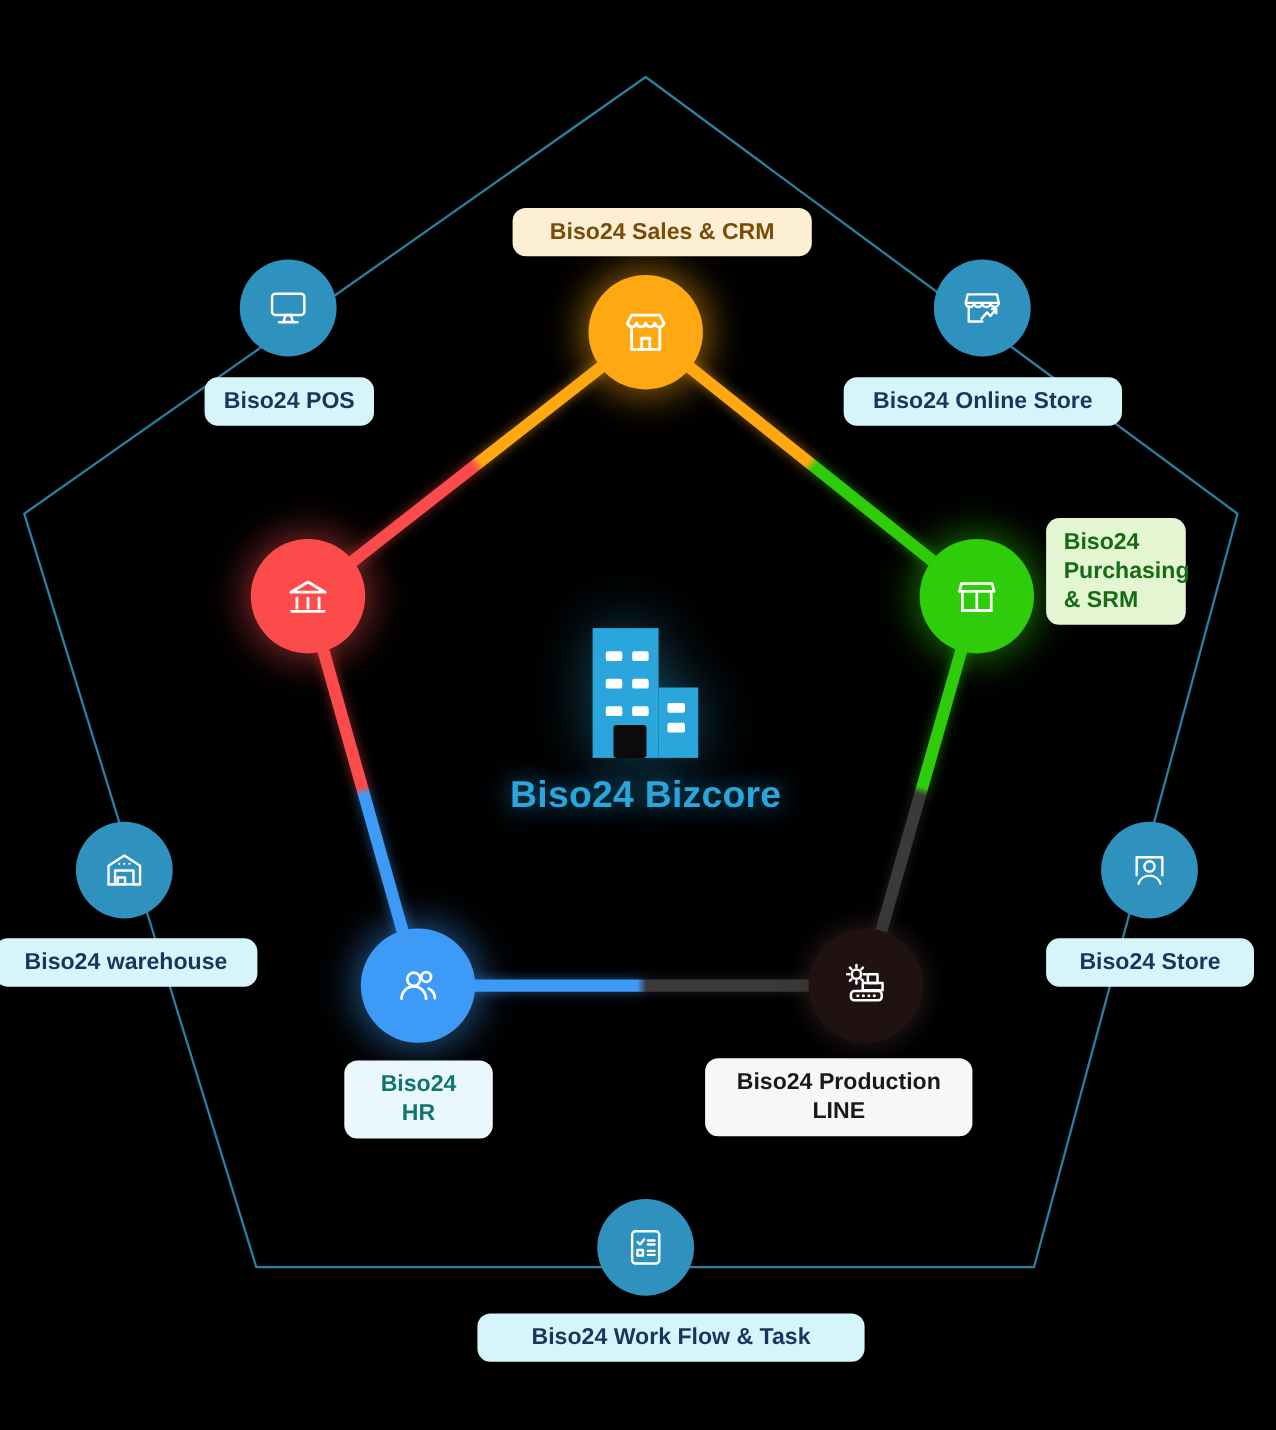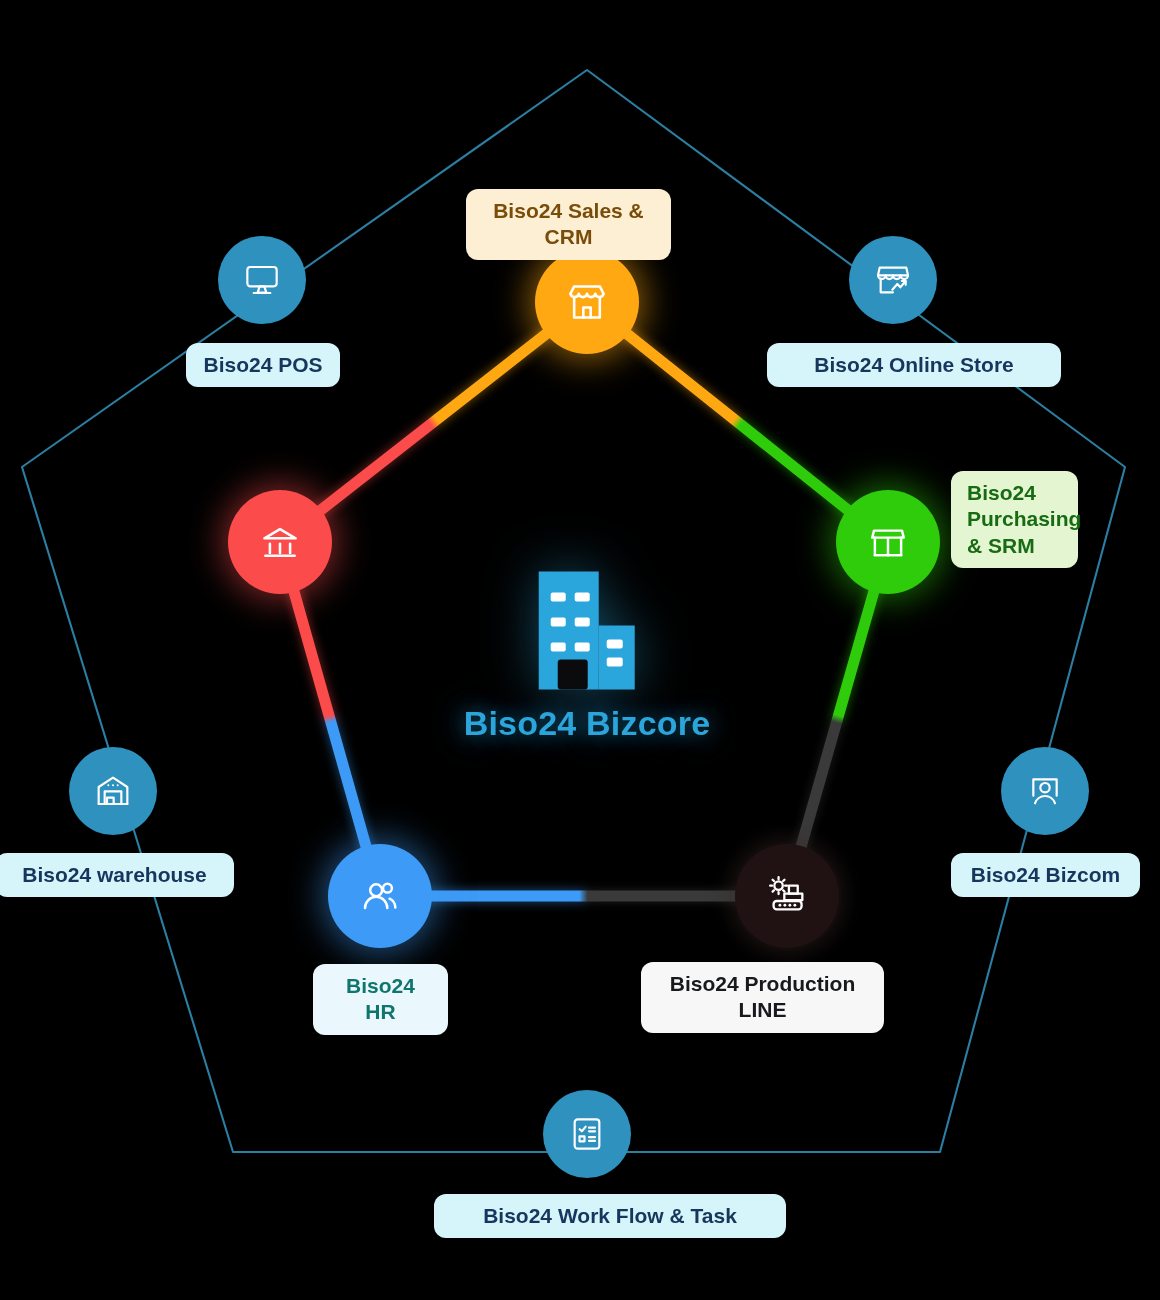"Biso24 Sales & CRM" div.label { width: 205px -> 272px }
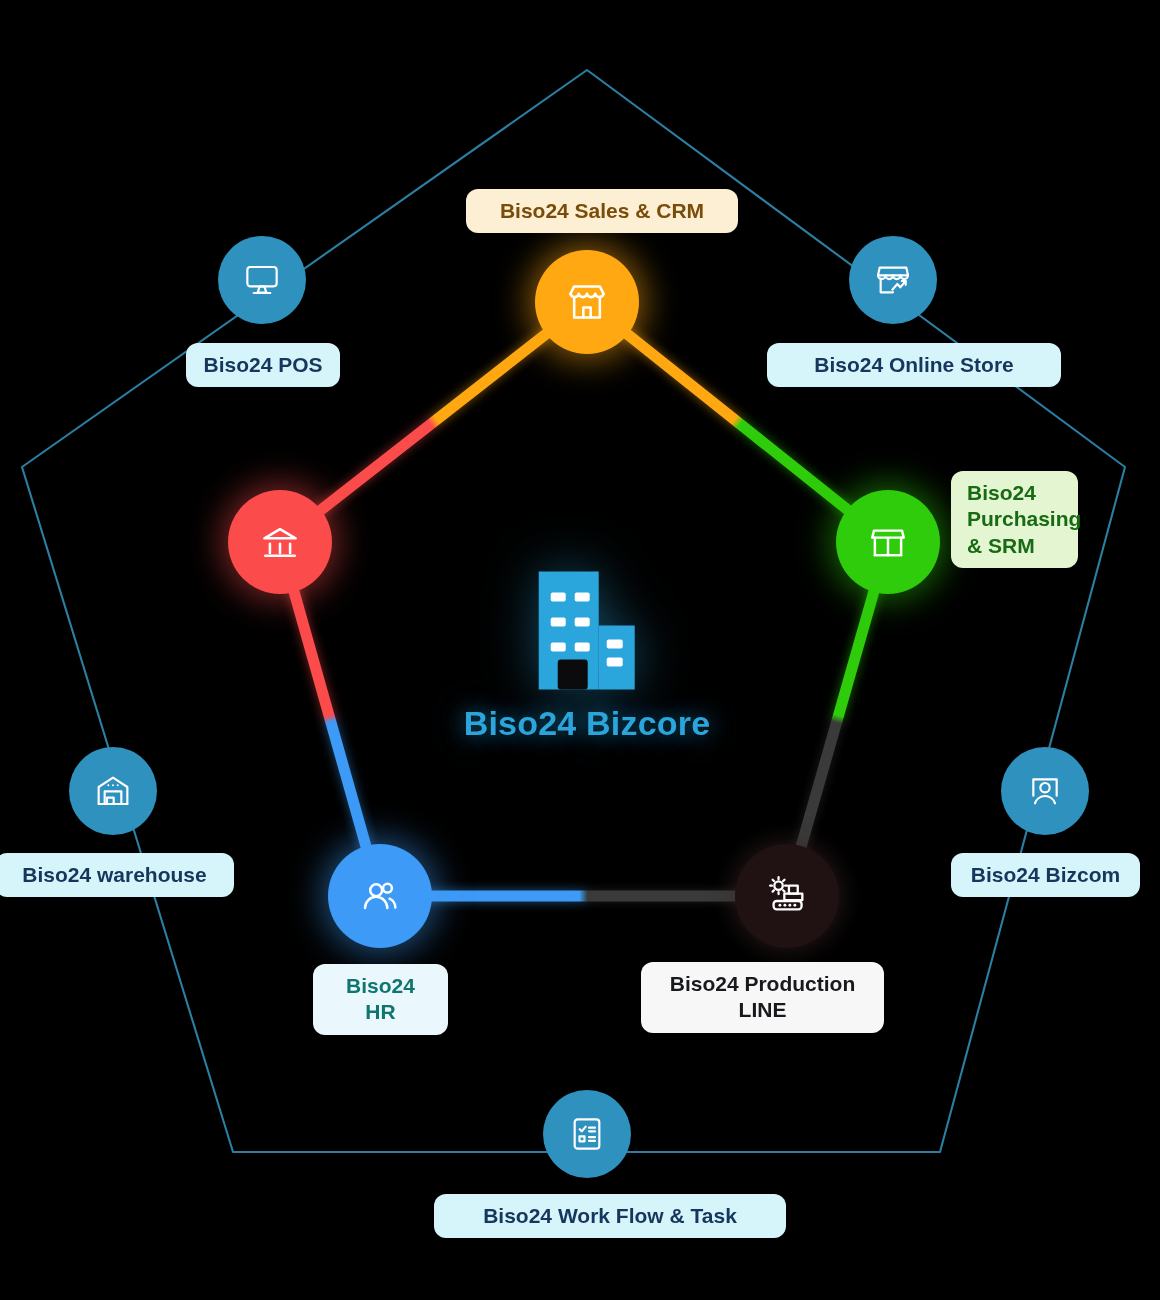"Biso24 Online Store" div.label { width: 294px -> 253px }
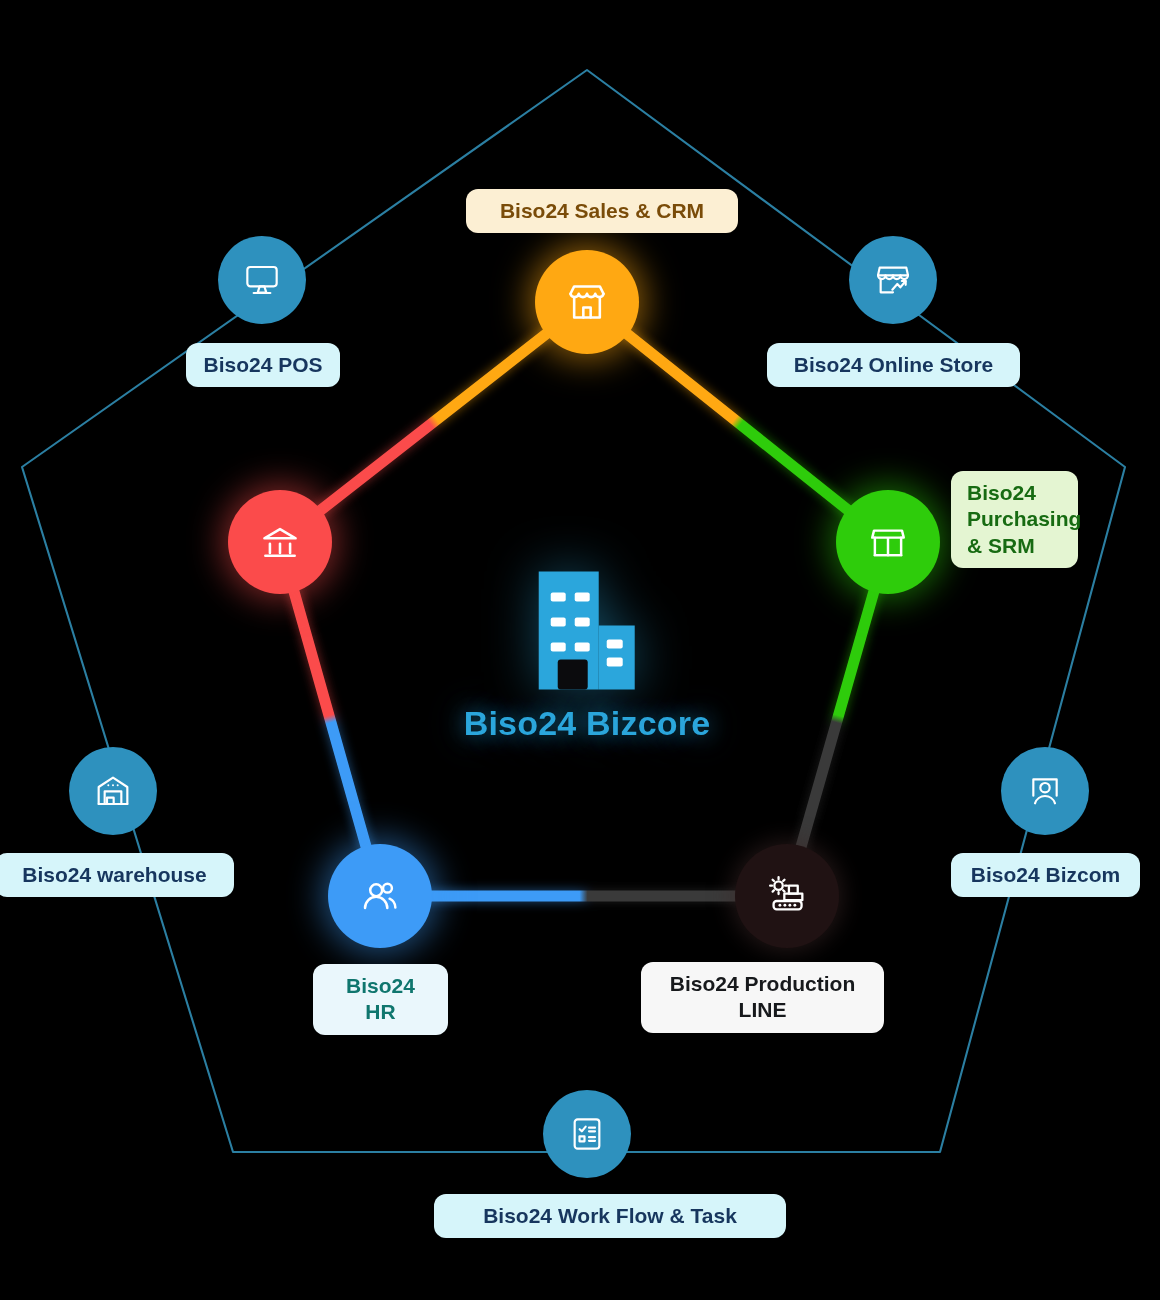"Biso24 Bizcom" div.label { text: Bizcom -> Store }
